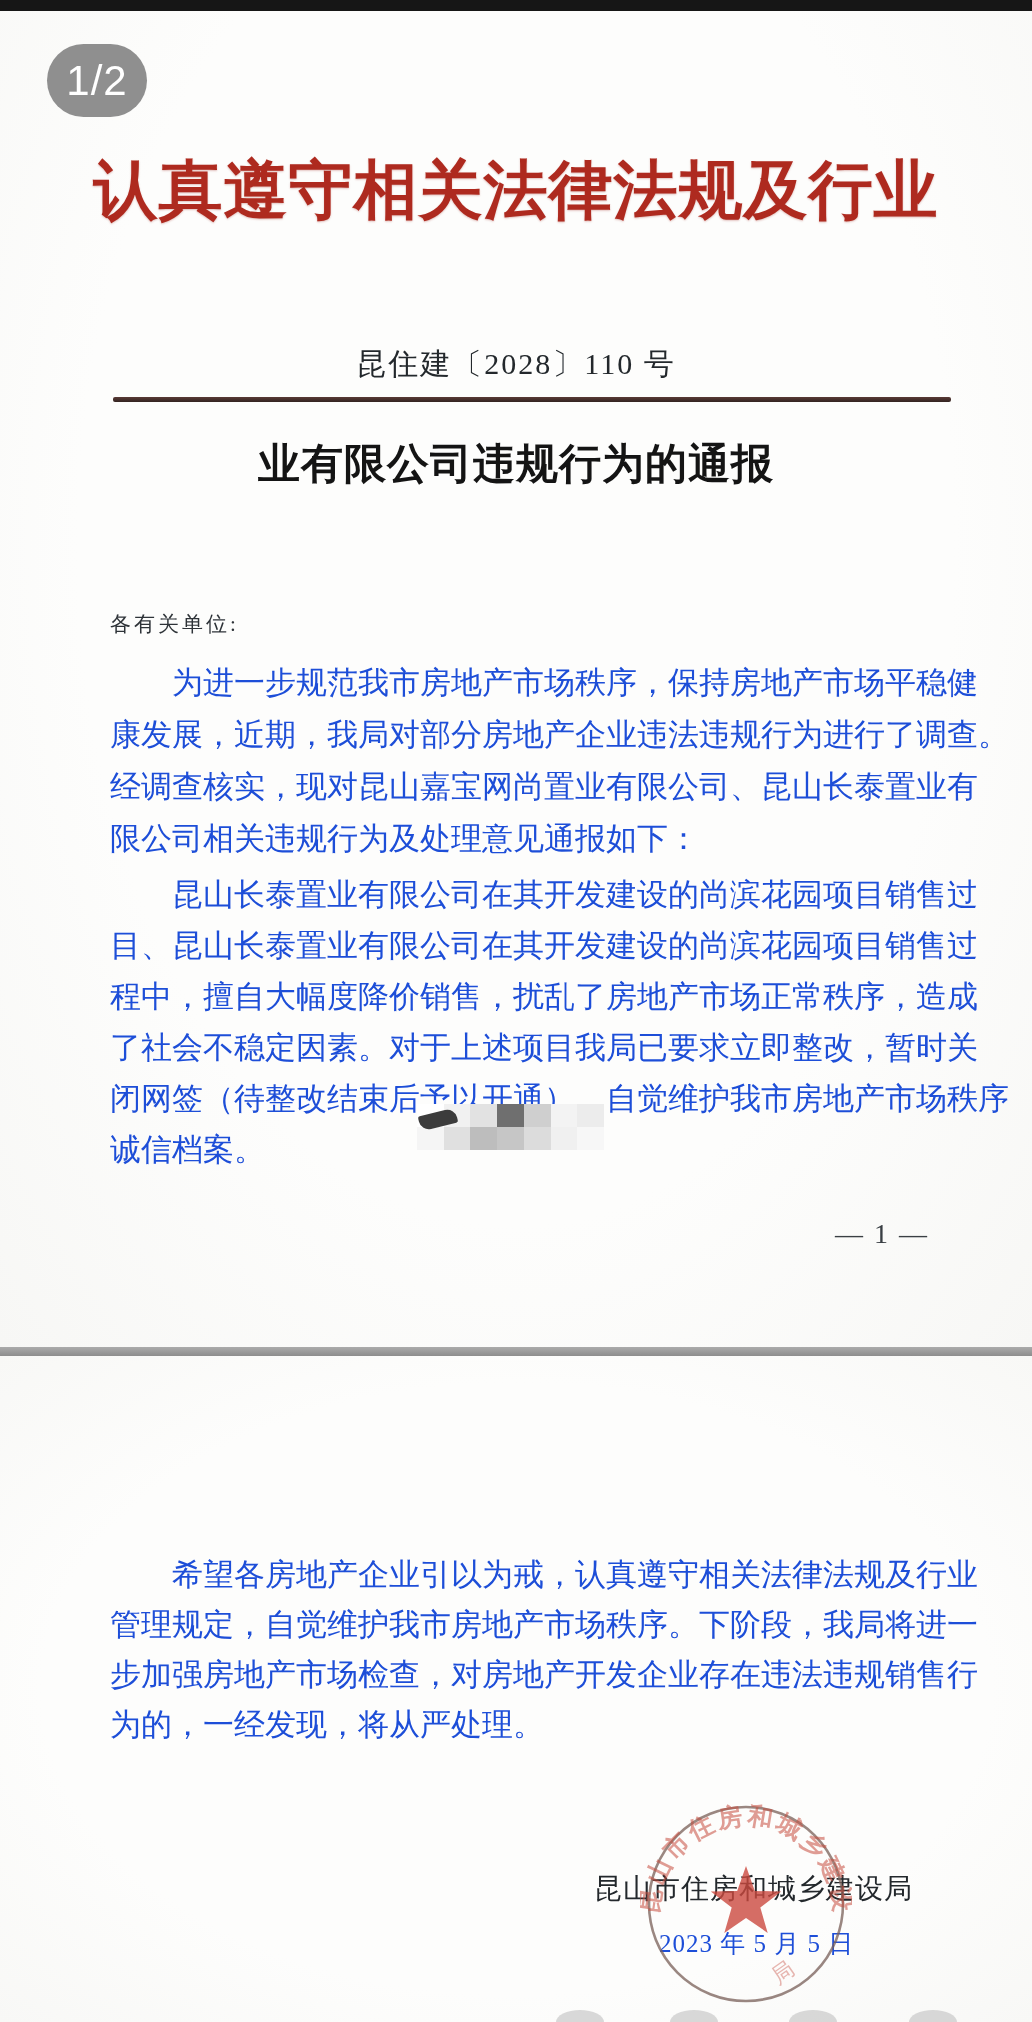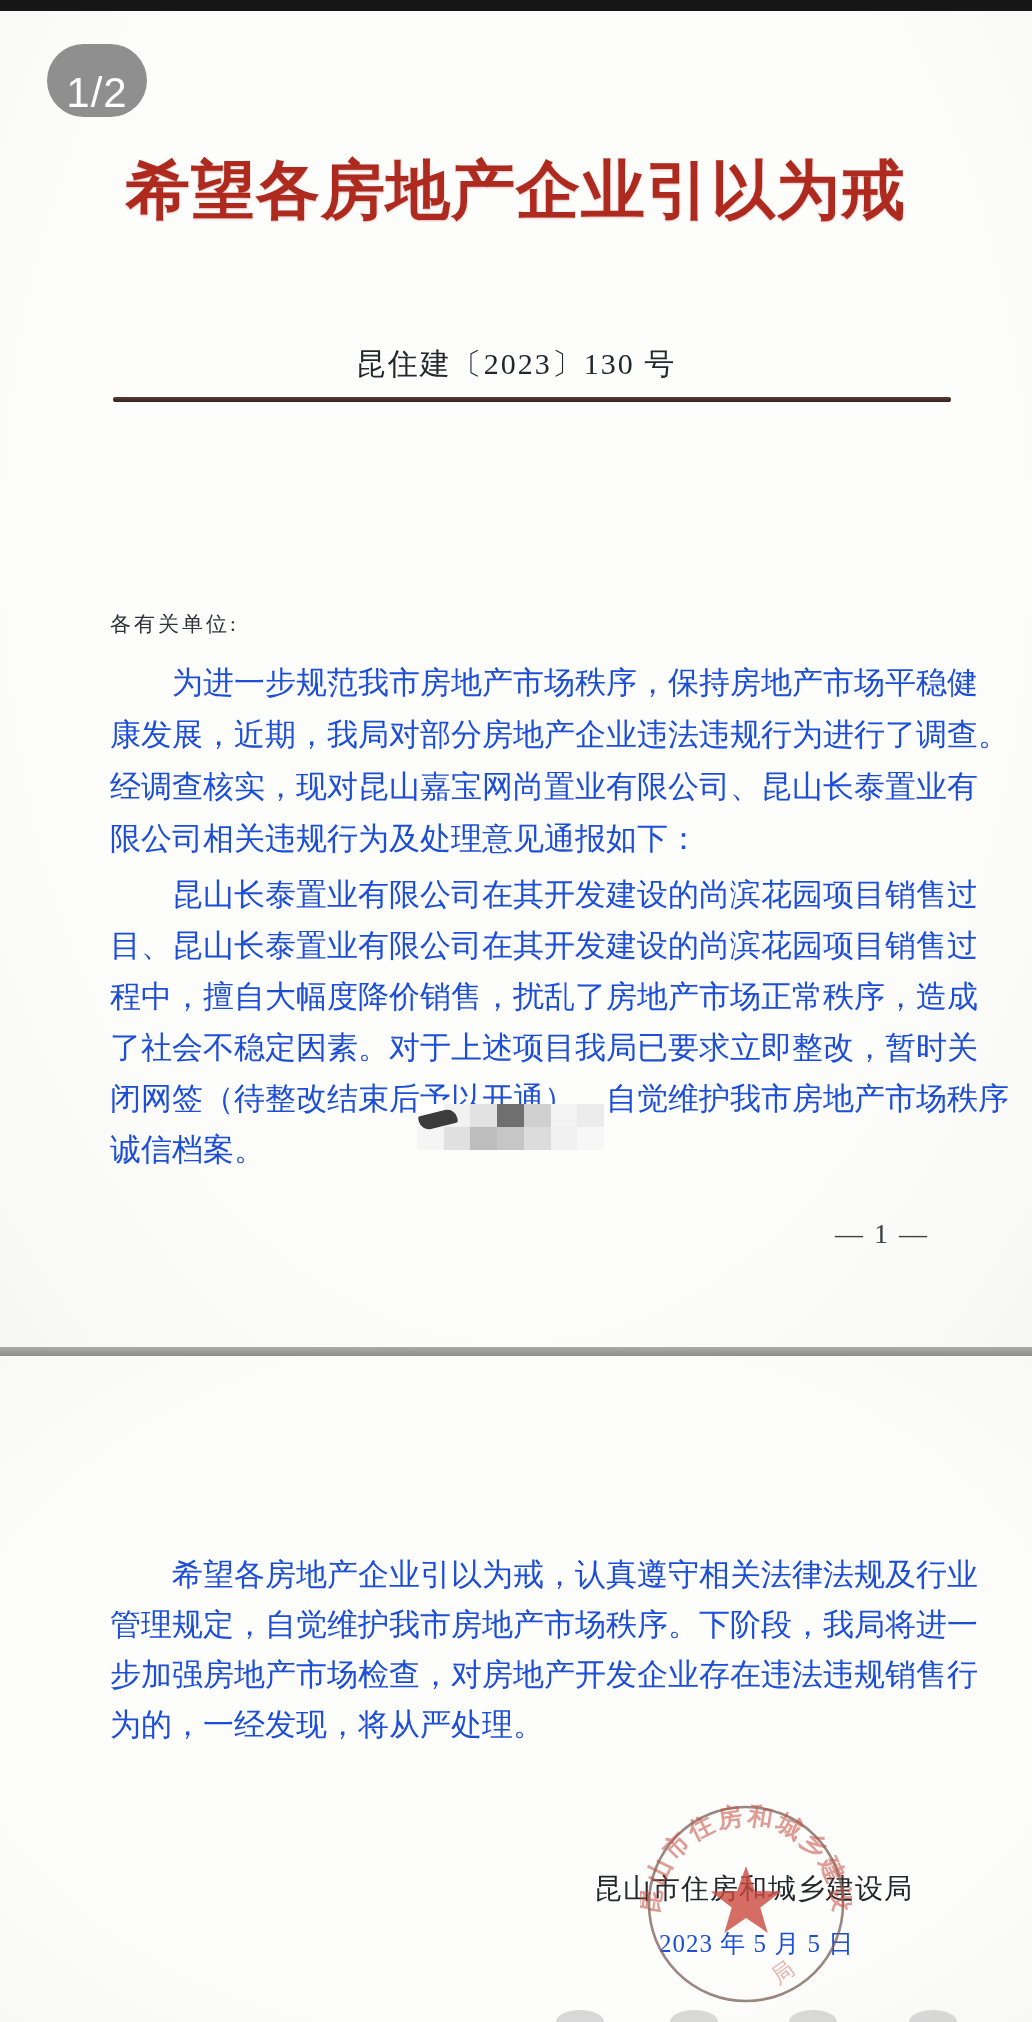"1/2" .page-badge { align-items: flex-end -> center }
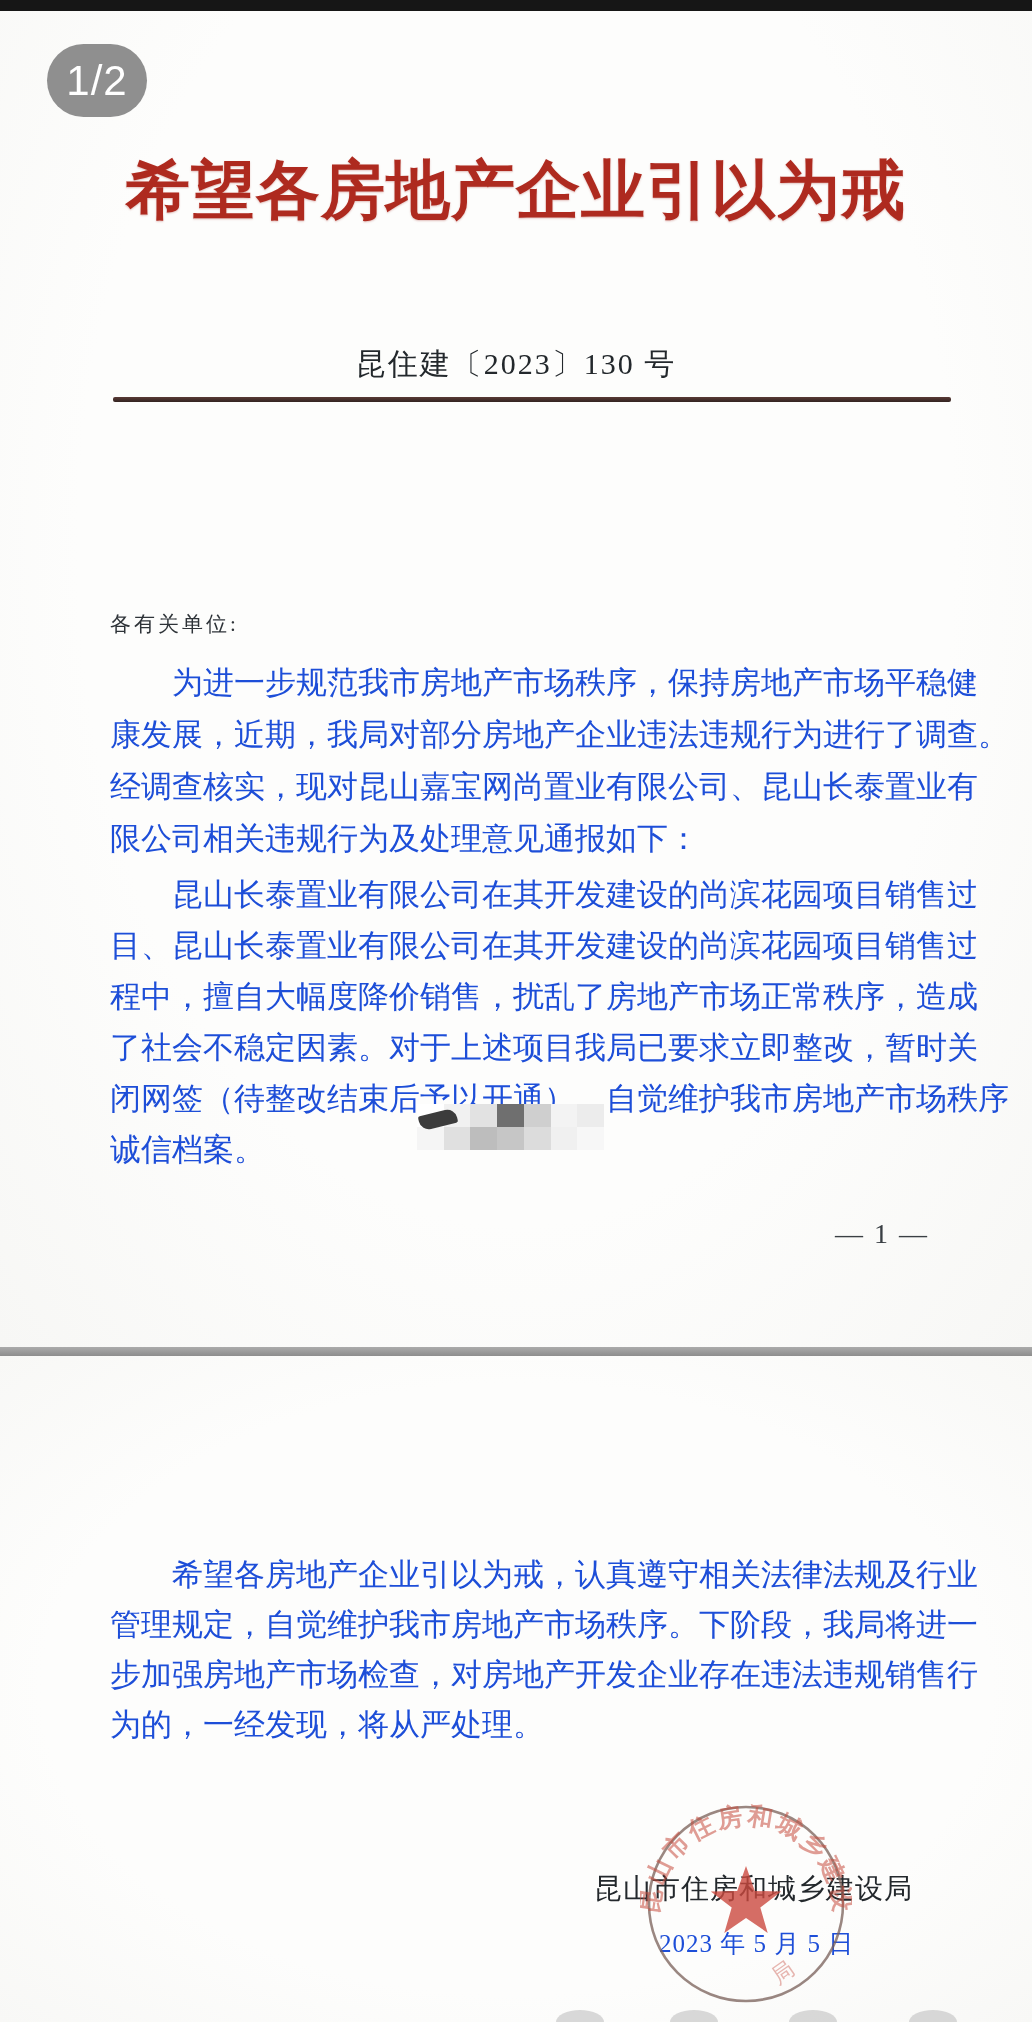"希望各房地产企业引以为戒" div.abs { text: 希望各房地产企业引以为戒 -> 认真遵守相关法律法规及行业 }
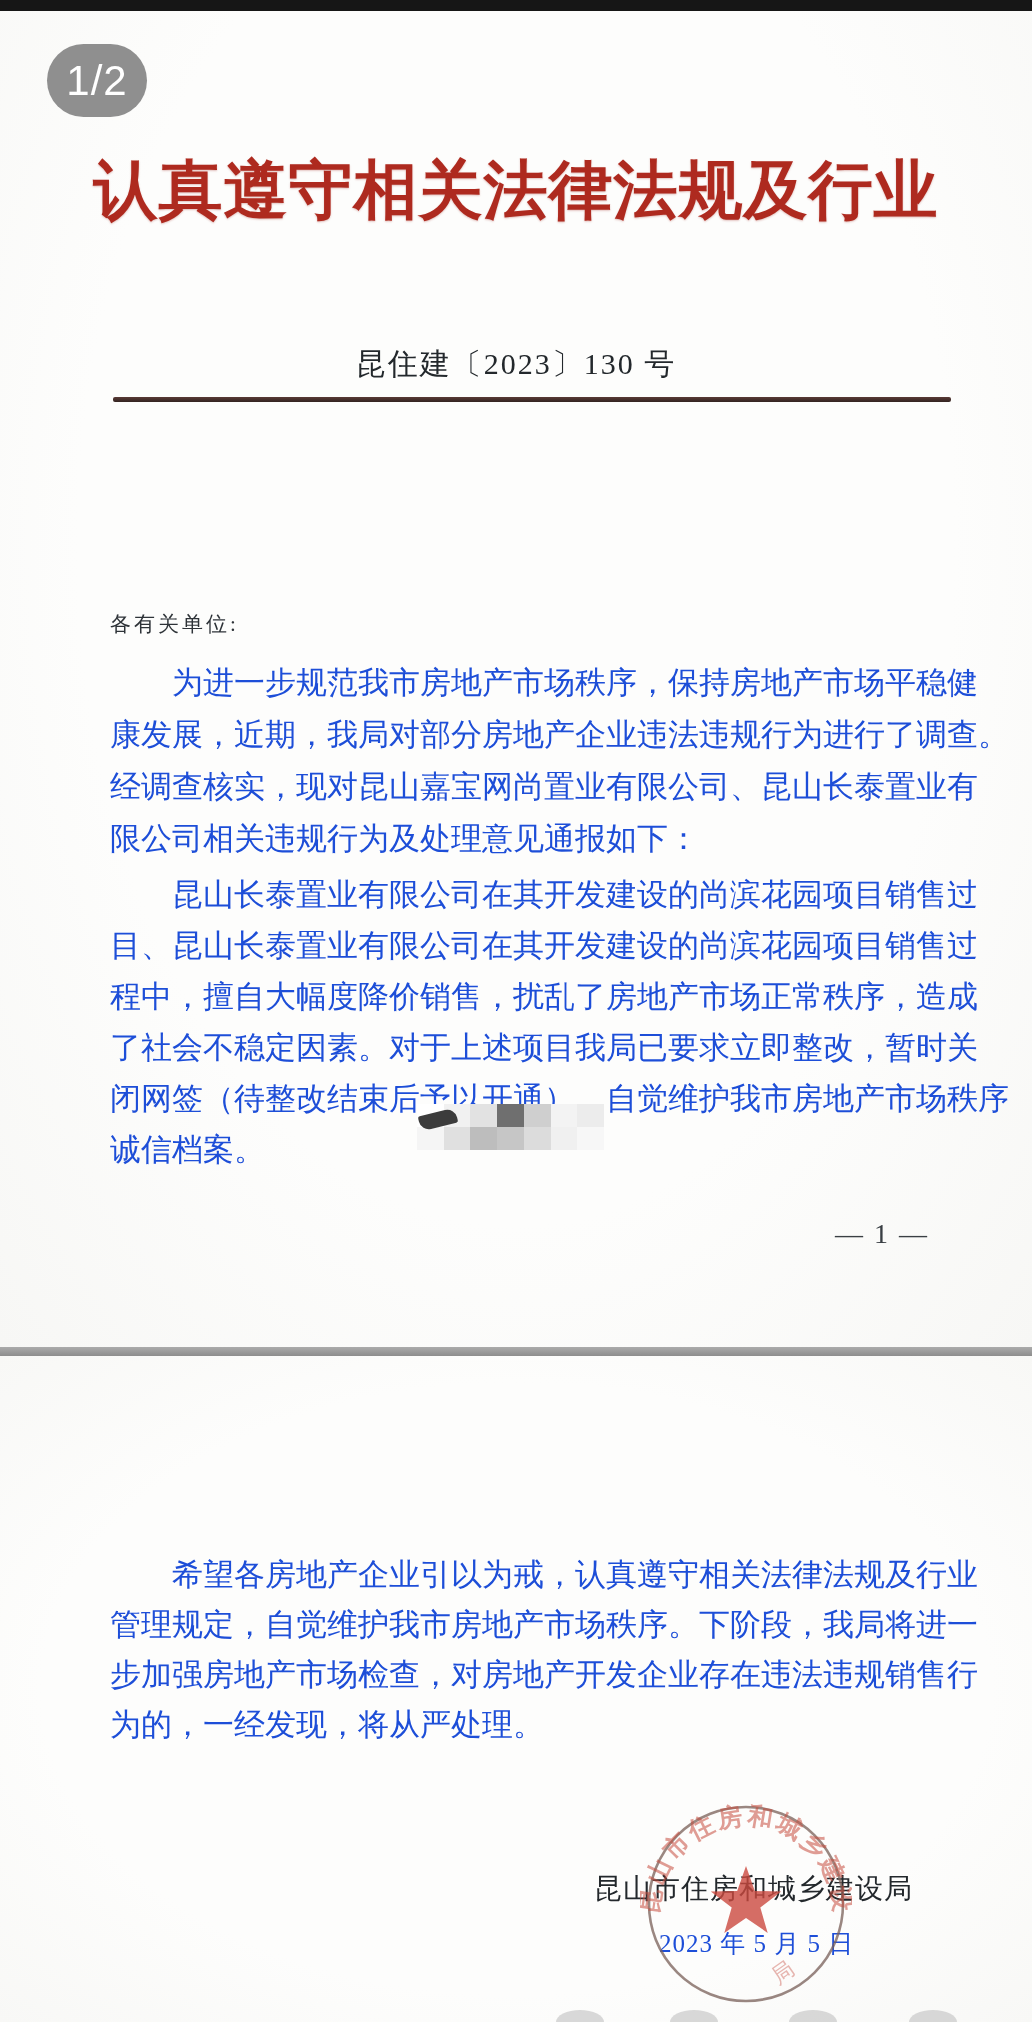"昆住建〔2023〕130 号" div.abs { text: 2023〕130 -> 2028〕110 }
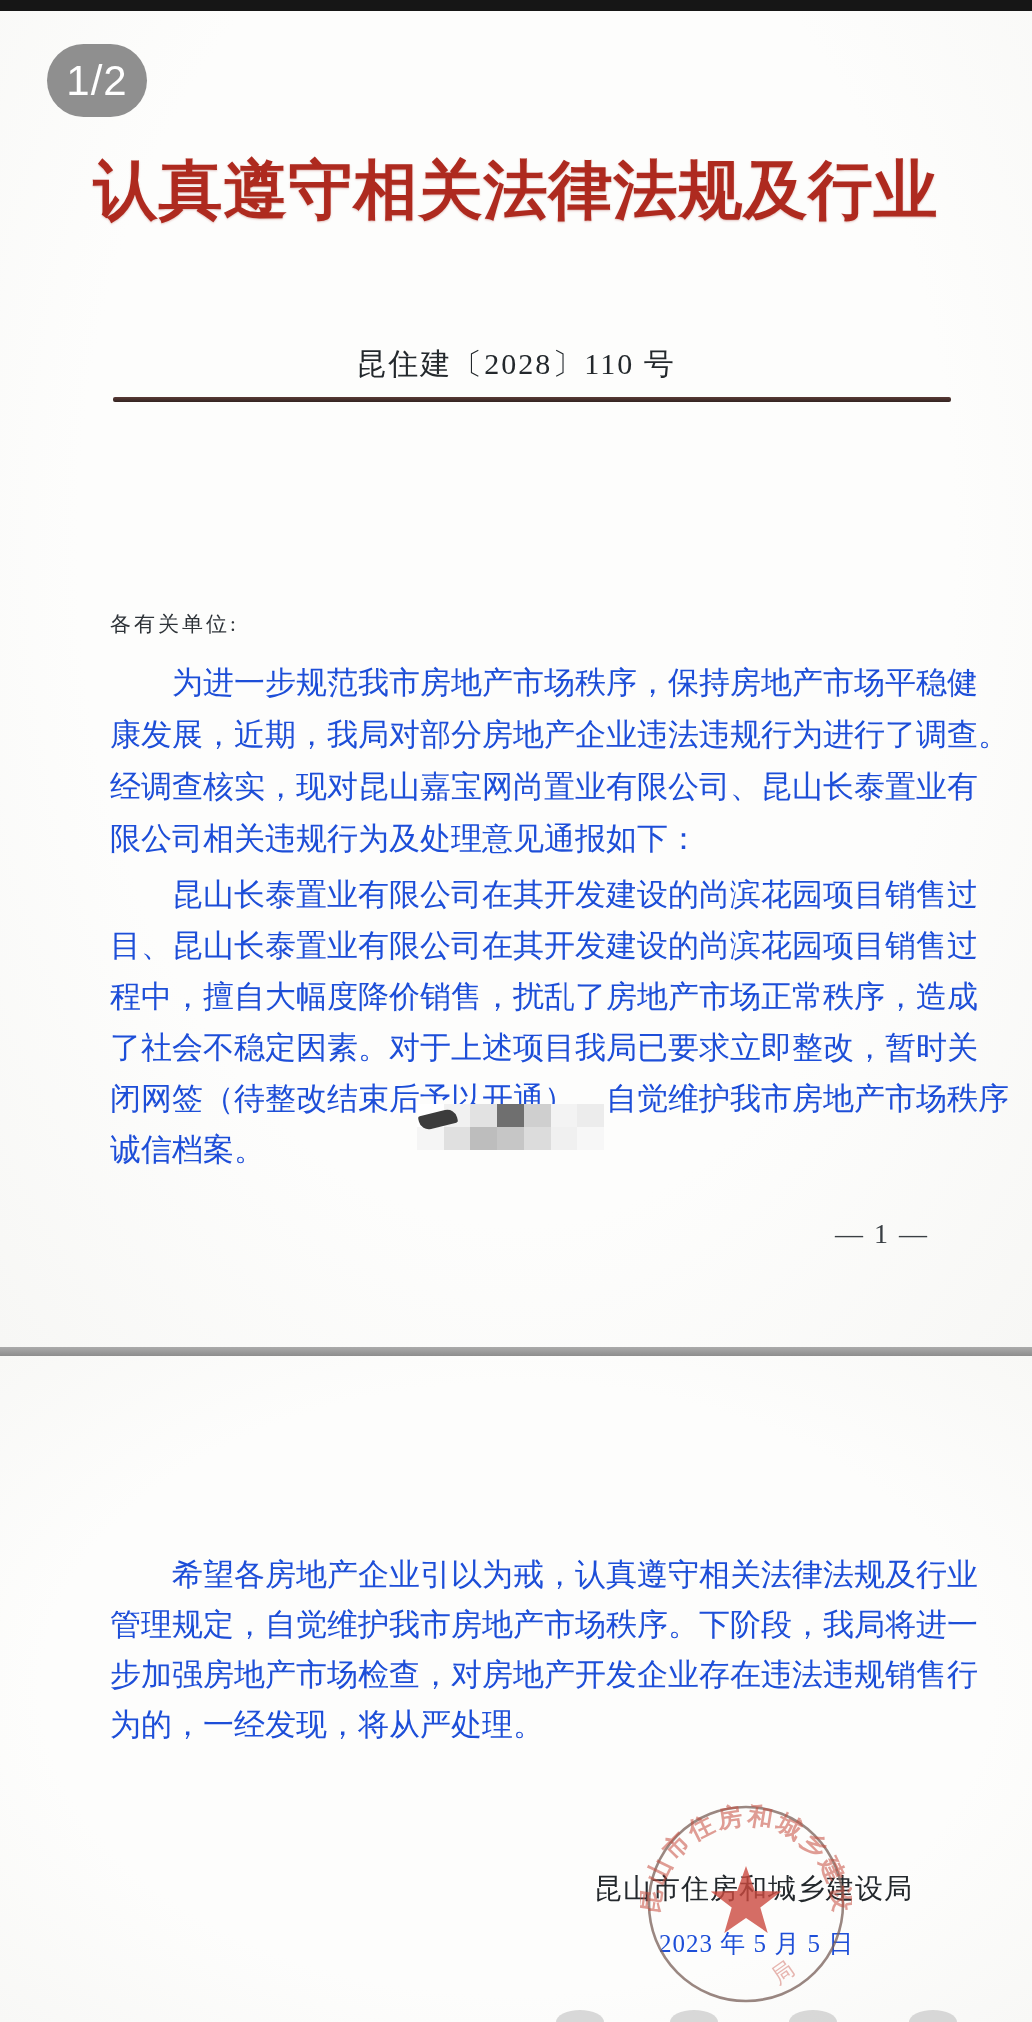"业有限公司违规行为的通报" div { html: none -> <div>业有限公司违规行为的通报</div> }
